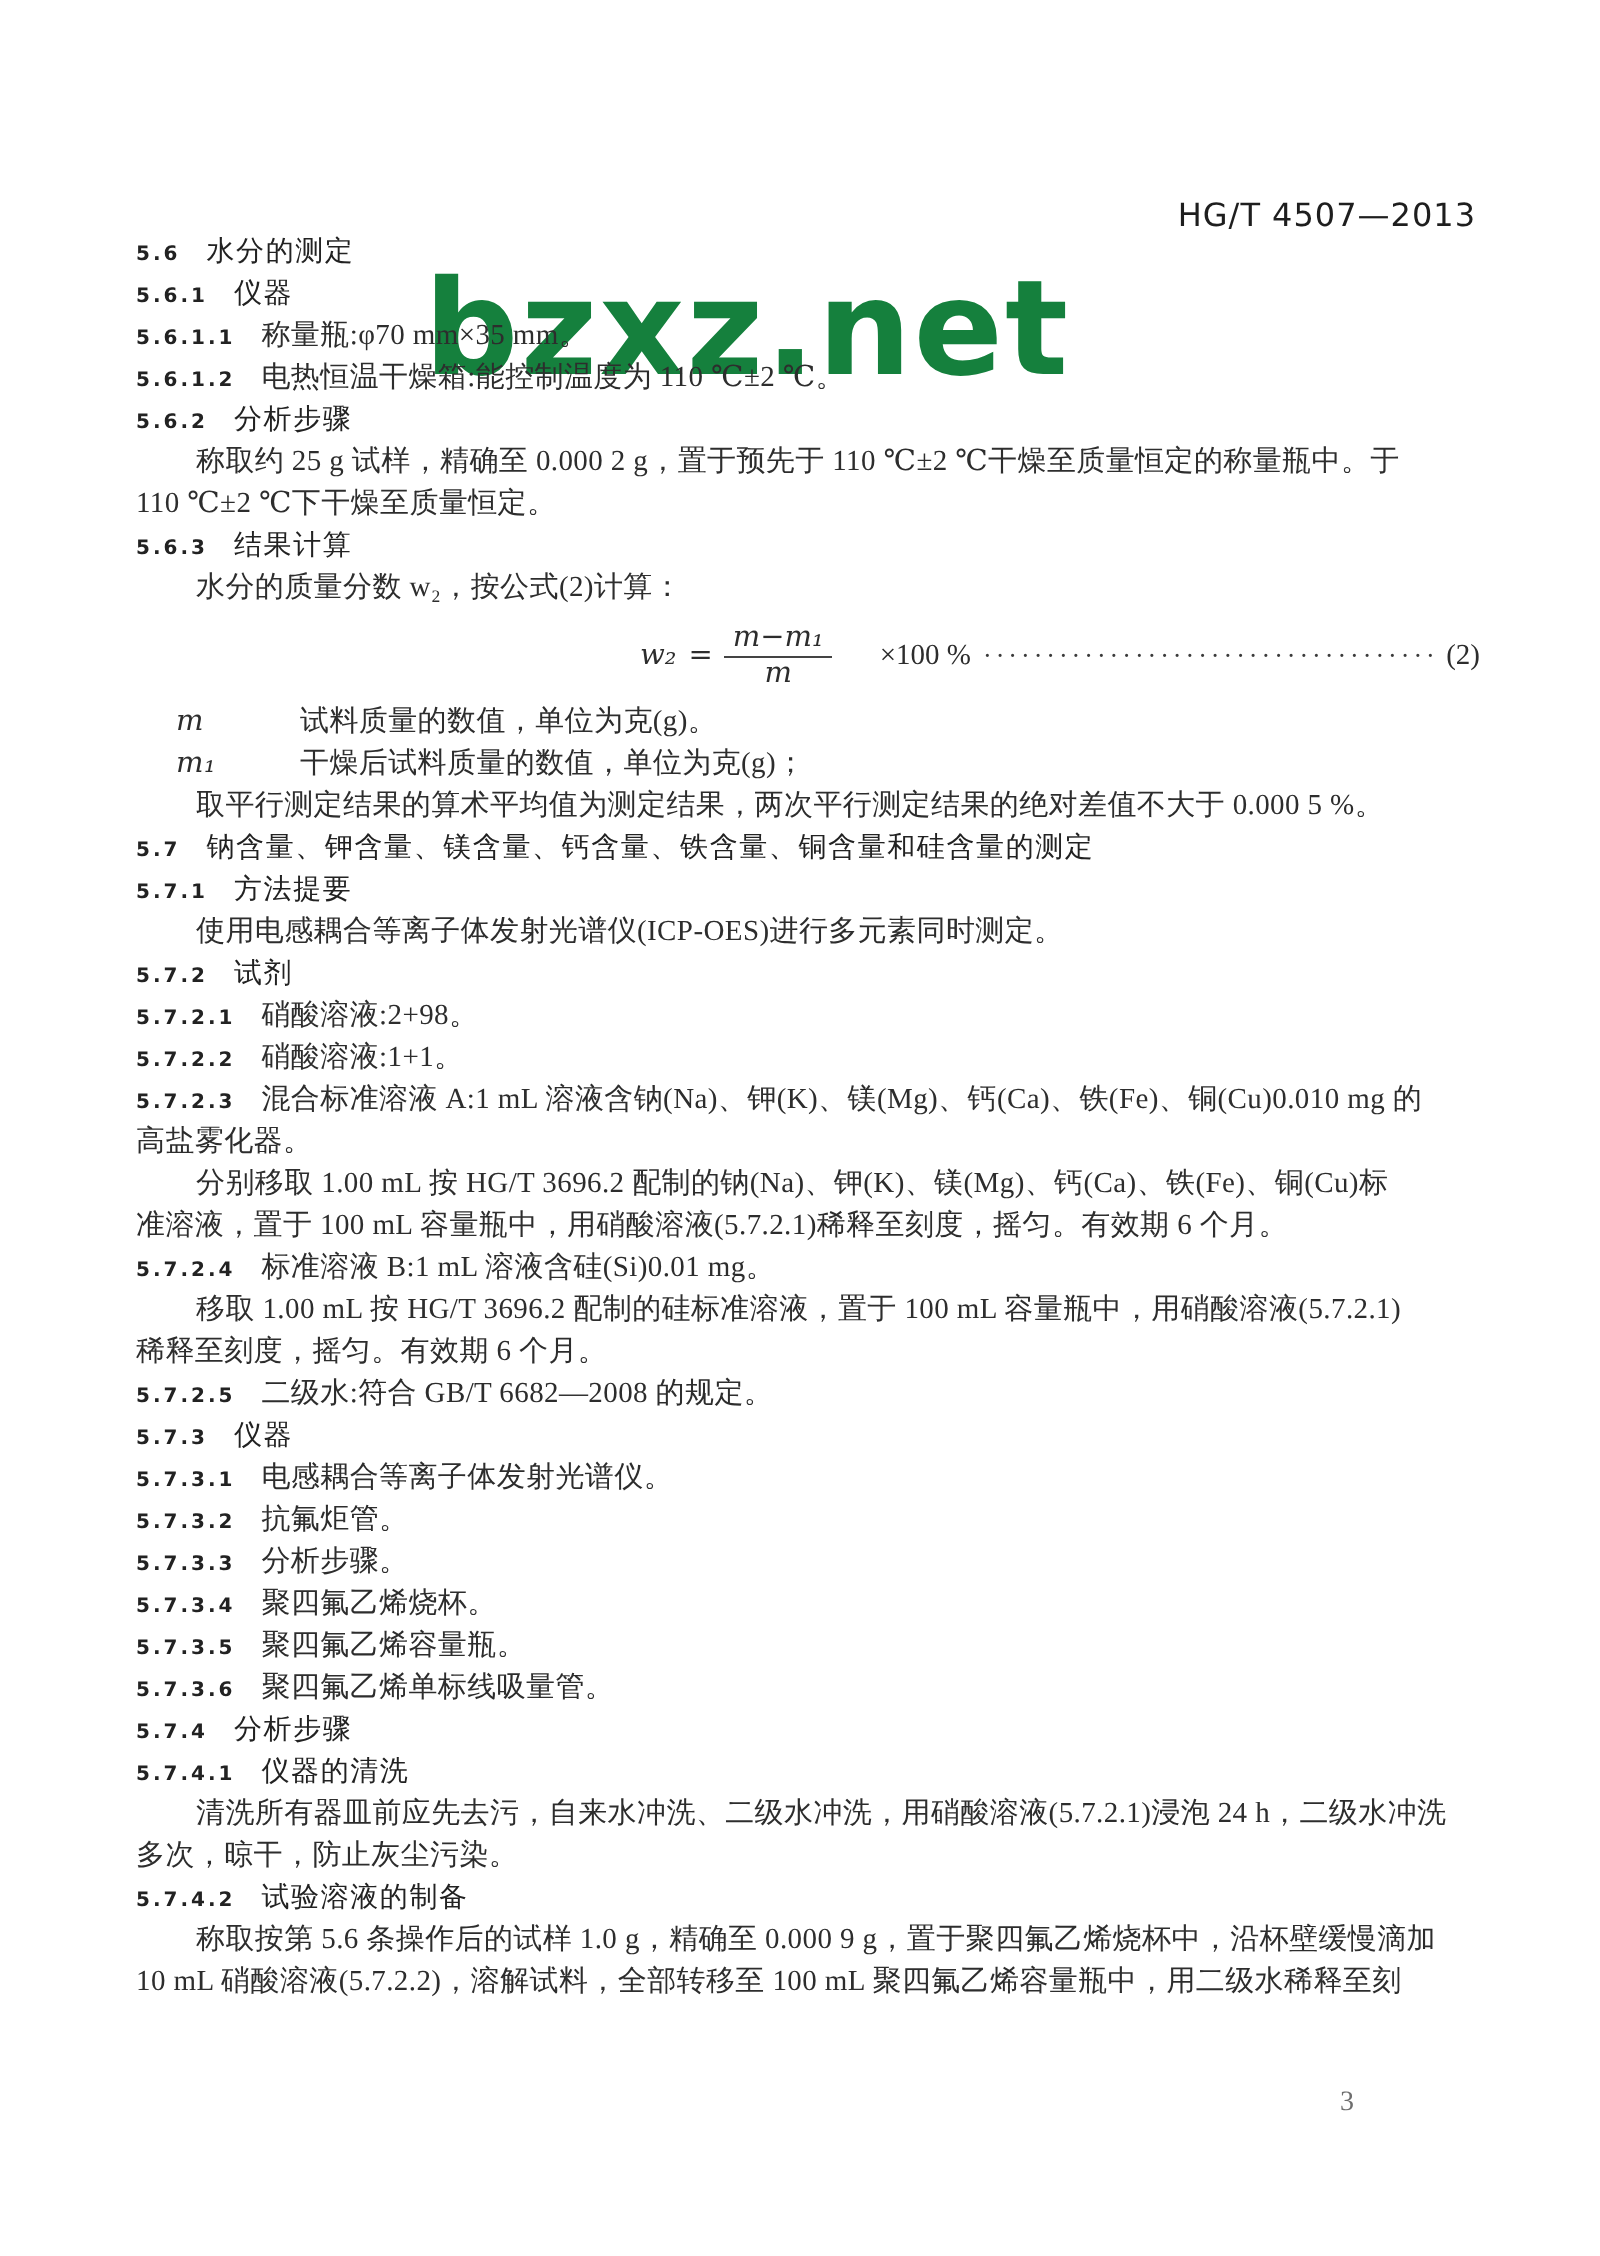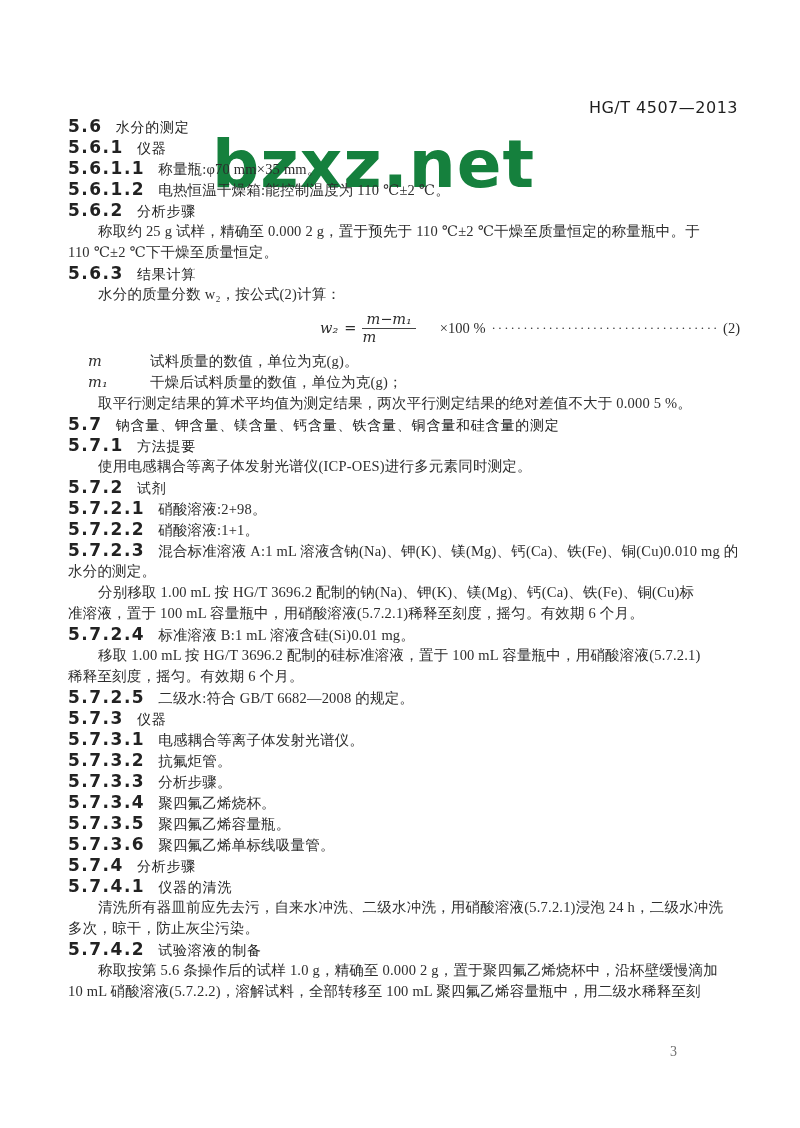"5.6" .num { font-size: 17px -> 10px }
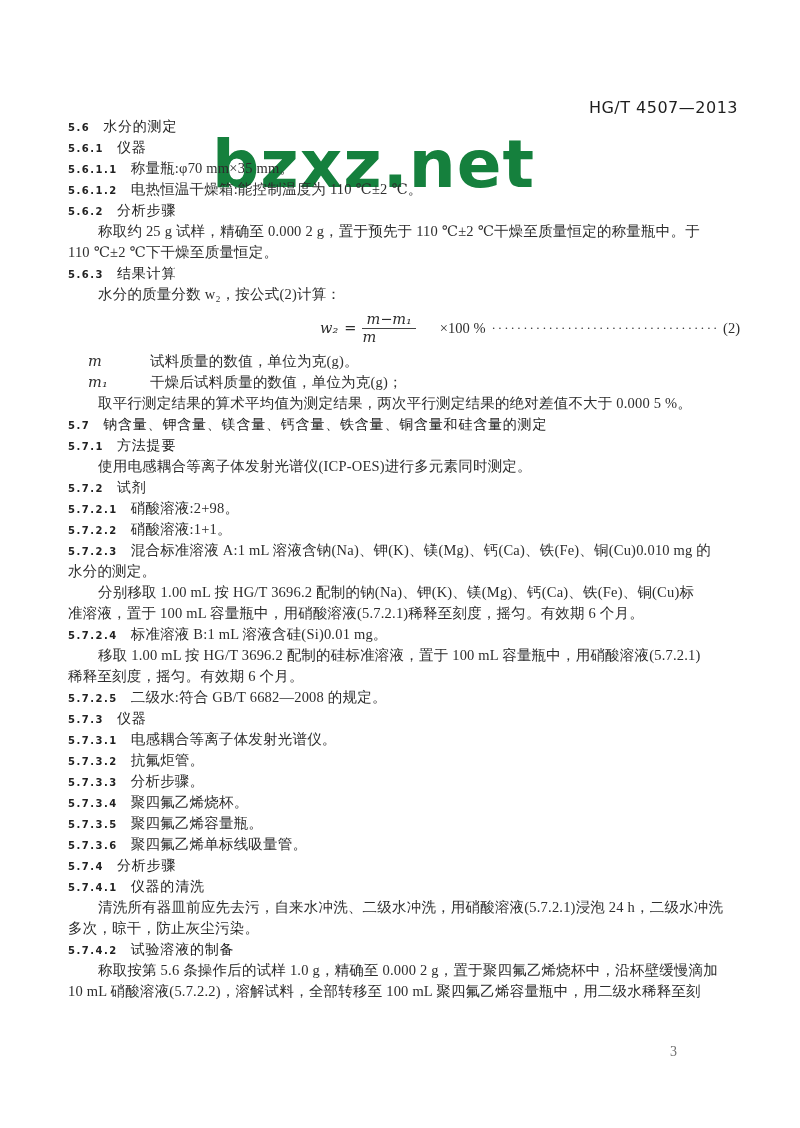"m−m₁" .frac { align-items: none -> center }
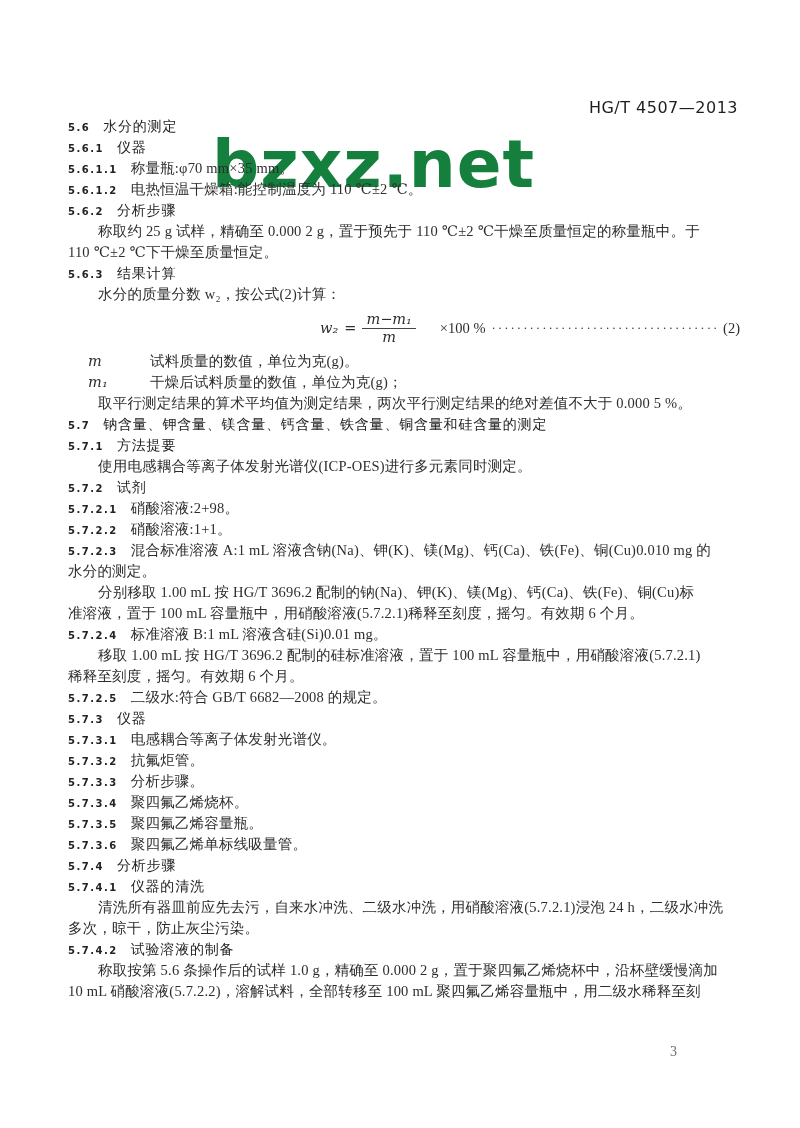"水分的测定。" div.line { text: 水分的测定 -> 高盐雾化器 }
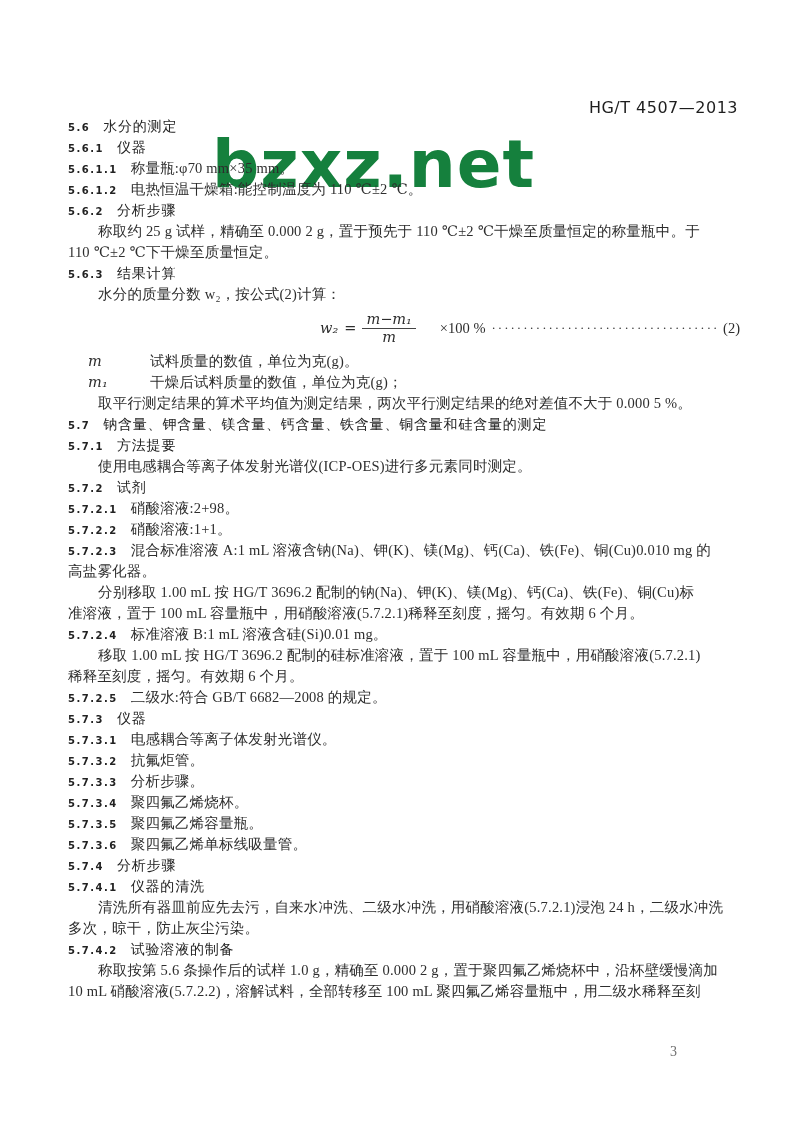"称取按第 5.6 条操作后的试样 1.0 g，精确至" div.line { text: 2 -> 9 }
